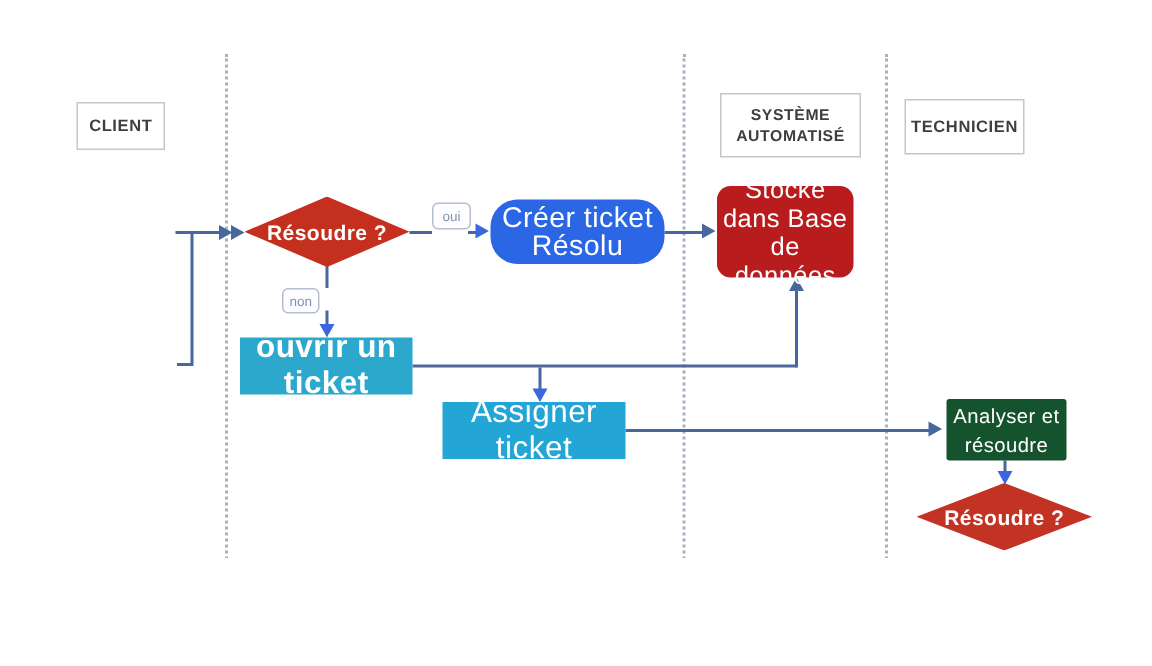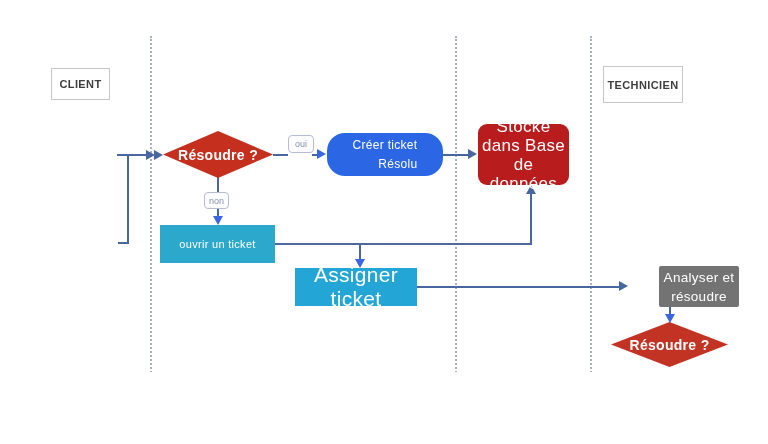"SYSTÈME" div.lane-header { html: none -> <div>SYSTÈME AUTOMATISÉ</div> }
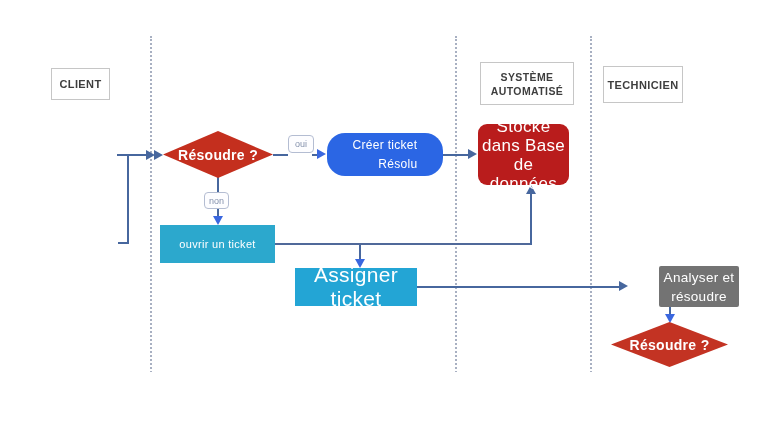"Créer ticket" .pill.two-line { font-size: 12px -> 19px; text-align: right -> none }
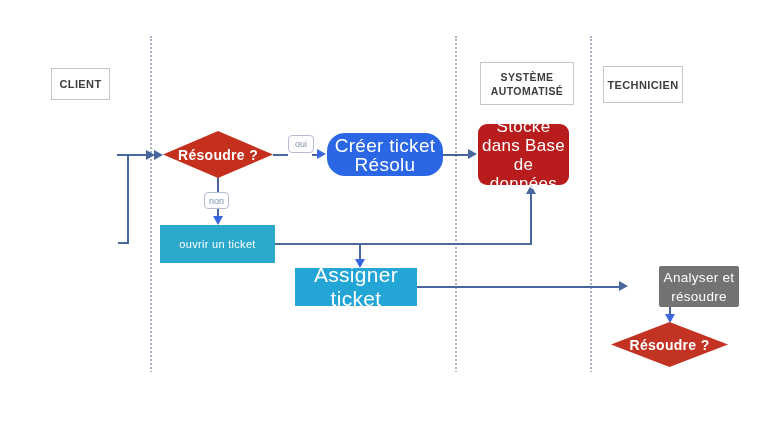"non" div.tag { left: 204px -> 188px }
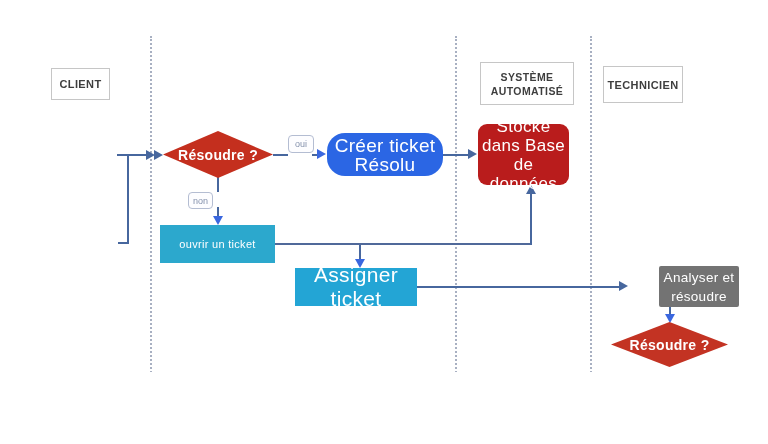"ouvrir un ticket" .rect-cyan { font-size: 11px -> 21px; font-weight: none -> bold }
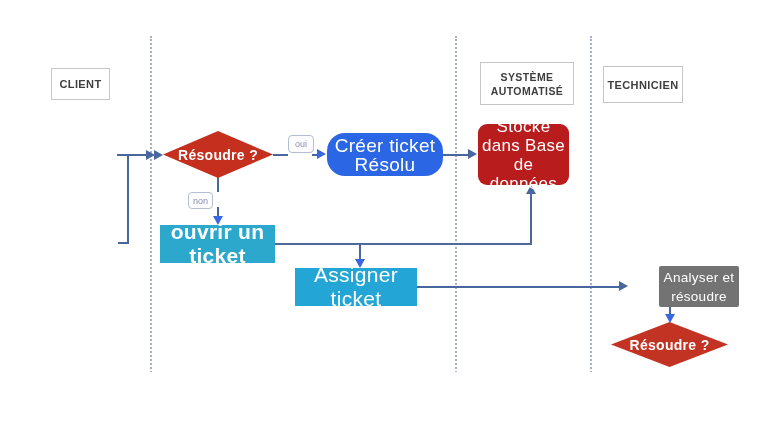"Analyser et" .rect-orange { background: #737373 -> #14532d; margin-left: 28px -> none }
